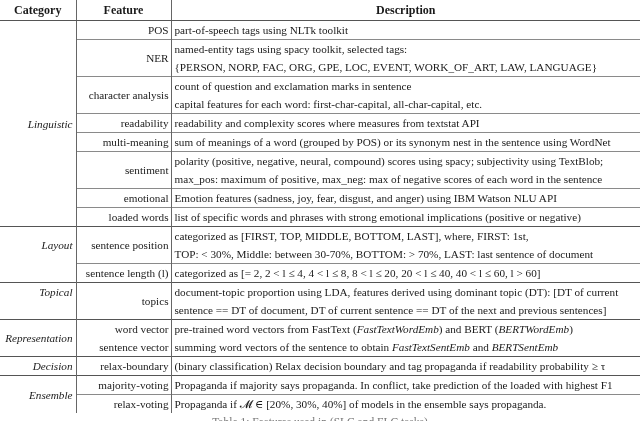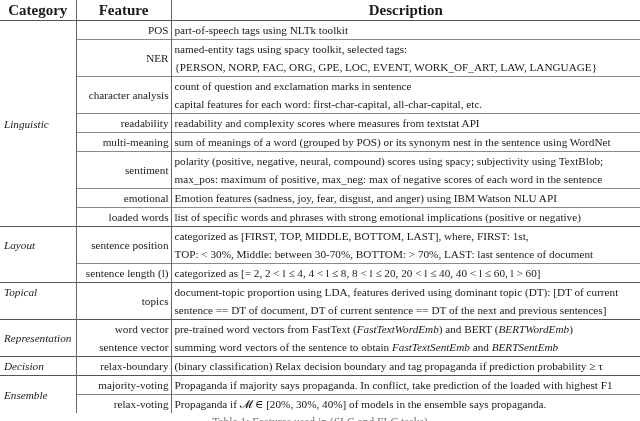"Category" th { font-size: 15px -> 12px }
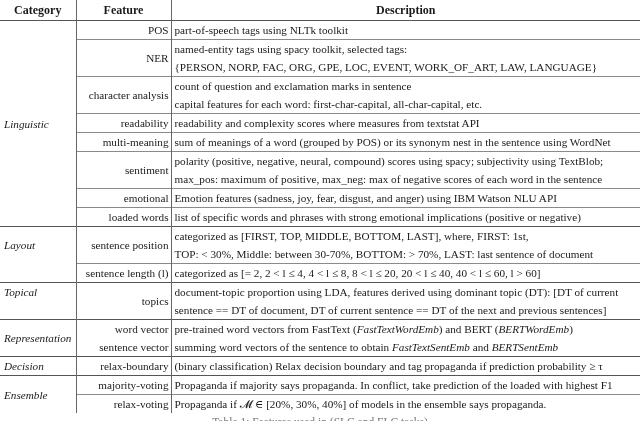"Linguistic" td.cat { text-align: left -> right }
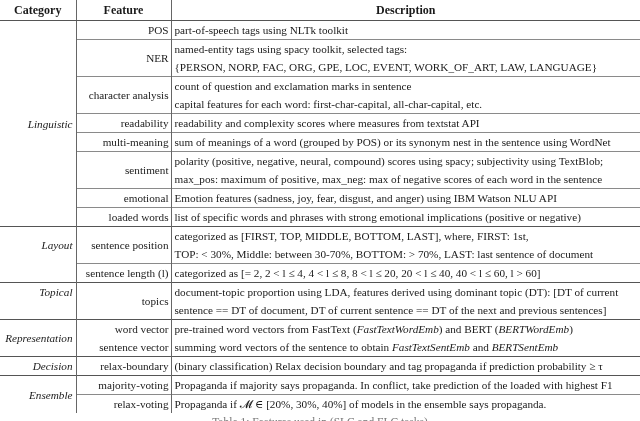"(binary classification) Relax decision" span.desc-line { text: prediction -> readability }
